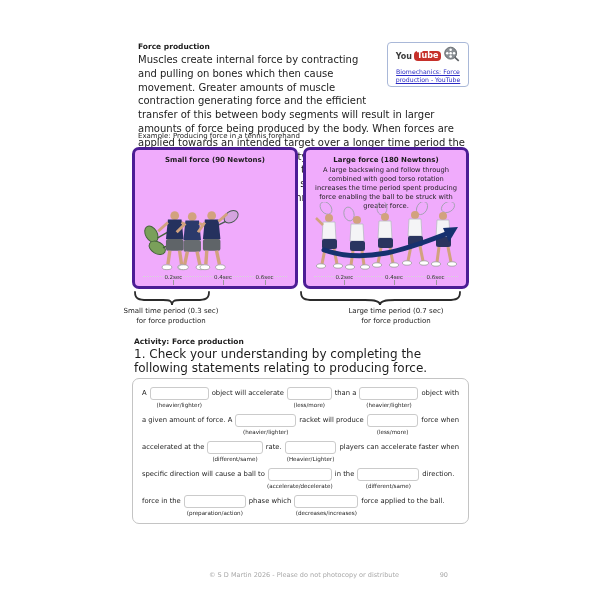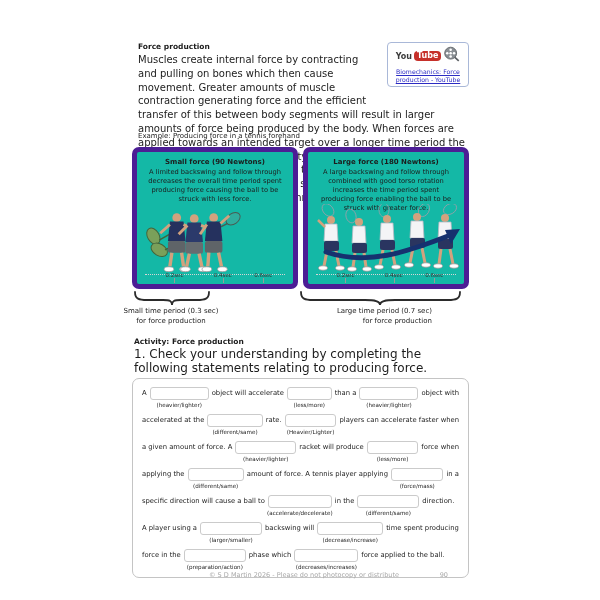"Small force (90 Newtons)" .cmp-box { background: #14b8a6 -> #f0abfc; border: 5px solid #4c1d95 -> 3px solid #4c1d95 }
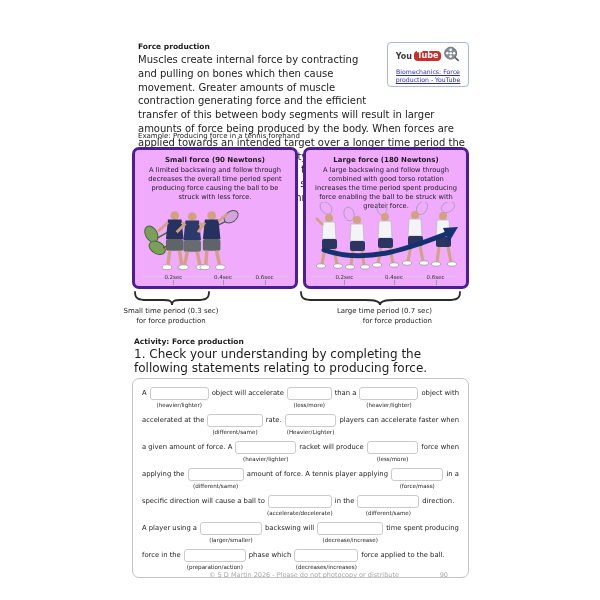"A limited backswing and follow" div.cmp-body { html: <div>A limited backswing and follow through decreases the overall time period spent producing force causing the ball to be struck with less force.</div> -> none }
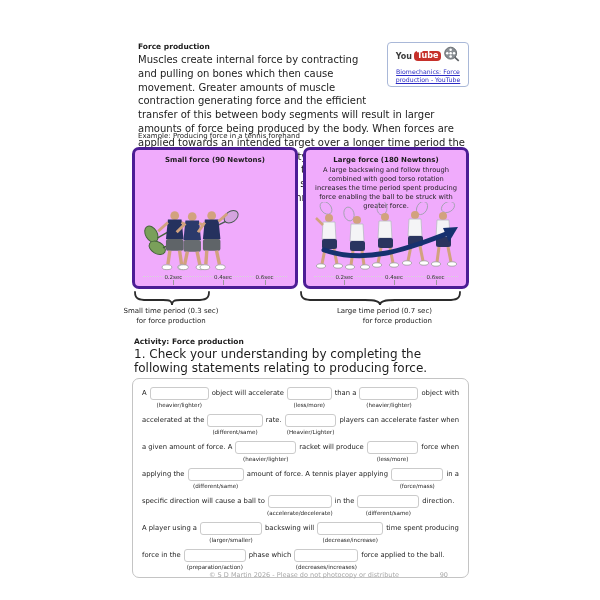"Large time period (0.7 sec)" div.caption { left: 180px -> 204px; text-align: right -> none }
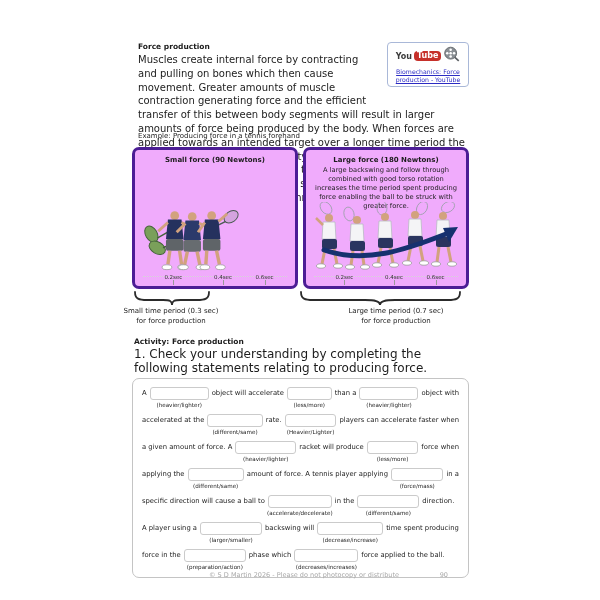"accelerated at the" div.act-row { order: before "a given amount of force." -> after "a given amount of force." }
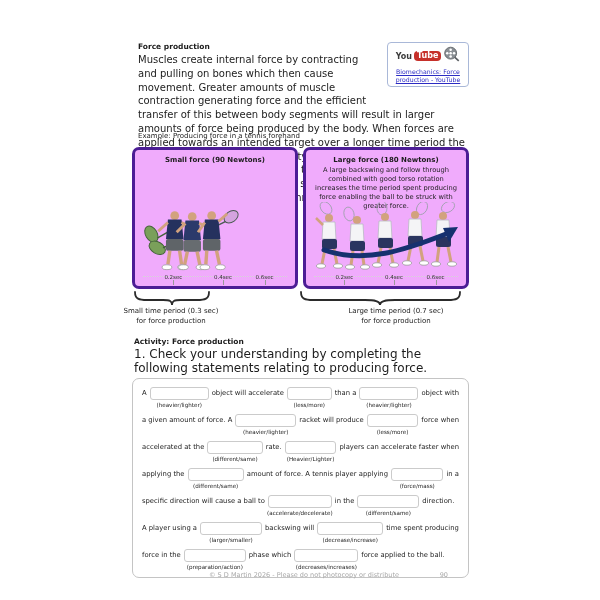"applying the" div.act-row { html: <div> <span>applying the</span> <div> <div></div> <div>(different/same)</div> </div> <span>amount of force. A tennis player applying</span> <div> <div></div> <div>(force/mass)</div> </div> <span>in a</span> </div> -> none }
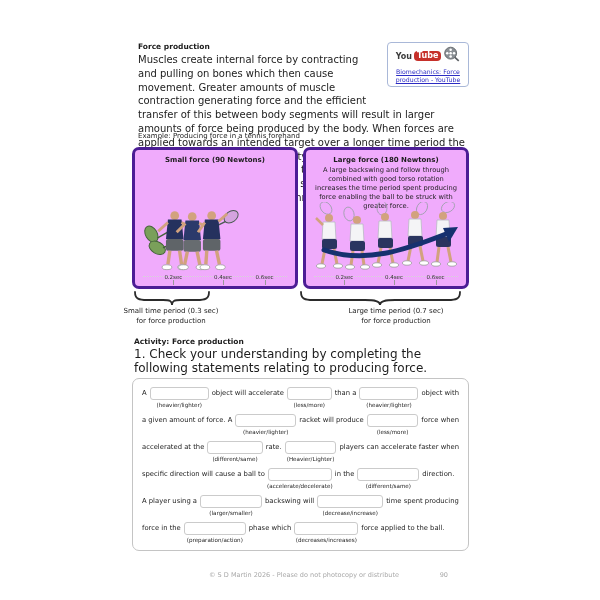"A player using a" div.act-row { html: <div> <span>A player using a</span> <div> <div></div> <div>(larger/smaller)</div> </div> <span>backswing will</span> <div> <div></div> <div>(decrease/increase)</div> </div> <span>time spent producing</span> </div> -> none }
